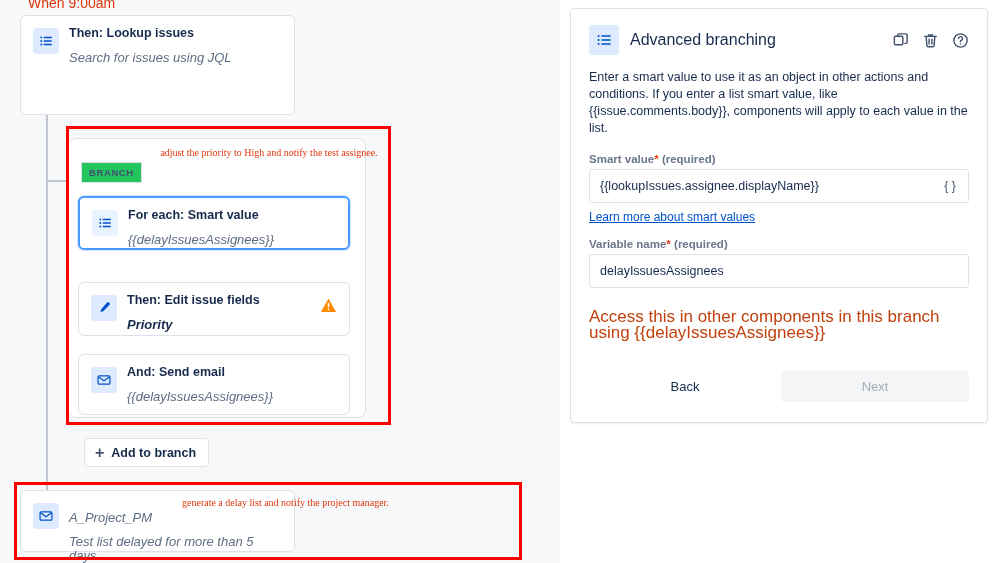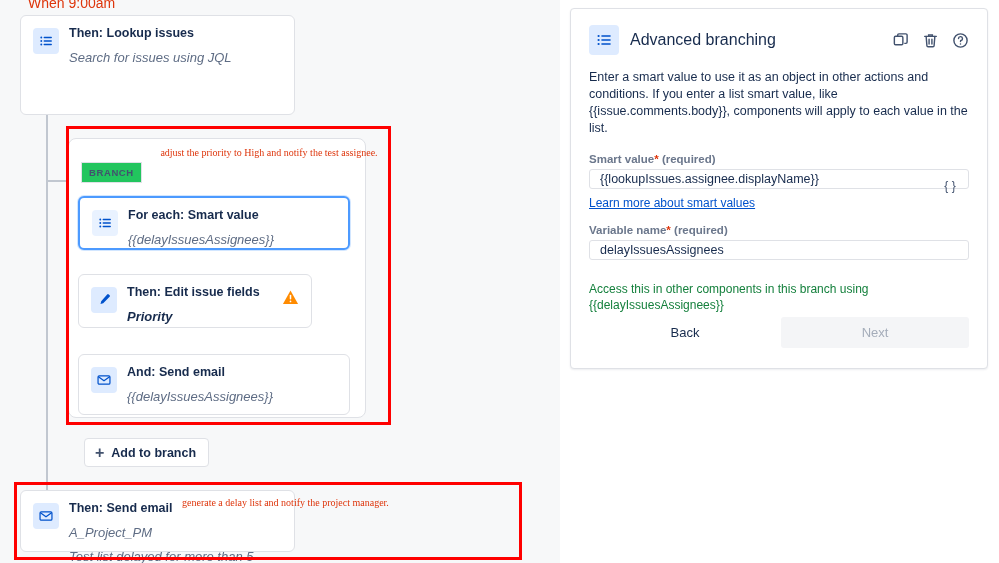"{{lookupIssues.assignee.displayName}}" .inp { height: 20px -> 34px }
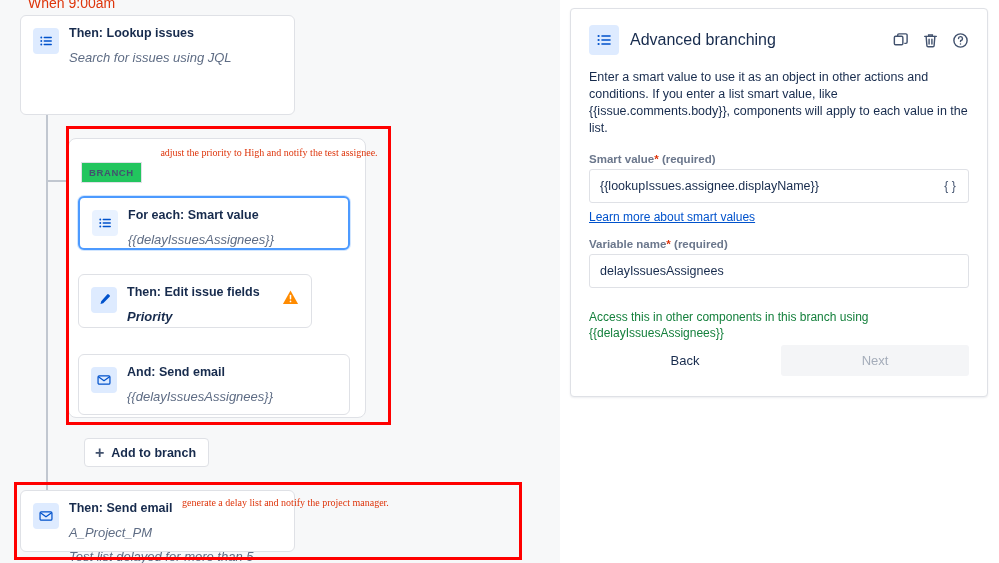"Then: Edit issue fields" #edit-card { top: 274px -> 282px; width: 234px -> 272px }
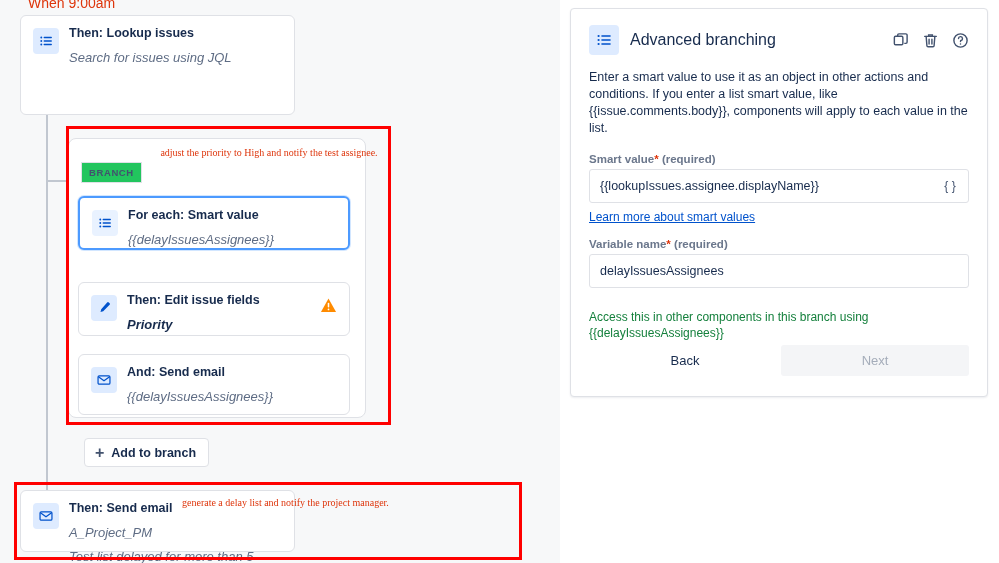"Access this in other components" .hint { color: #15803d -> #c2410c; font-size: 12px -> 17px }
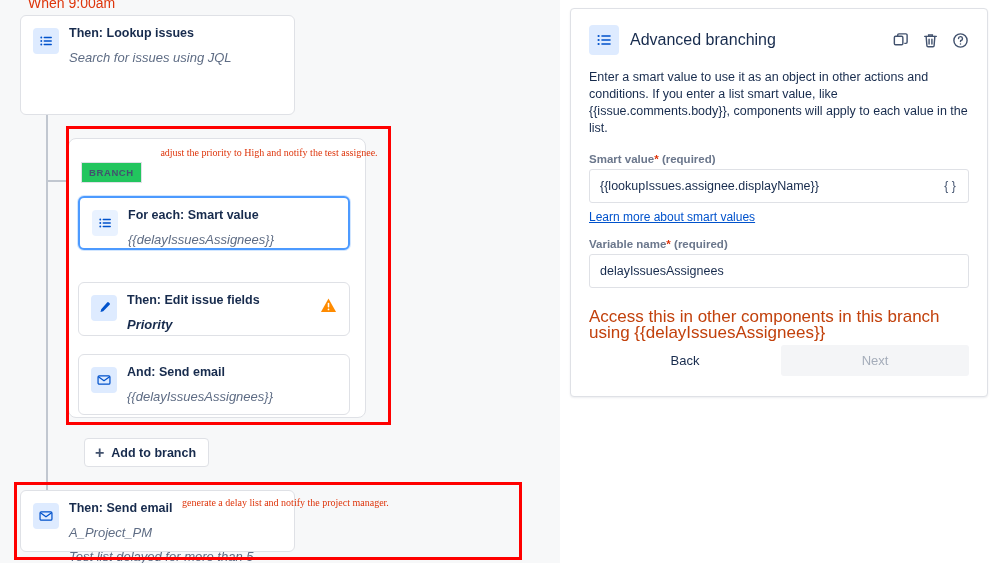"Back" #panel-footer { margin-top: 4px -> 30px }
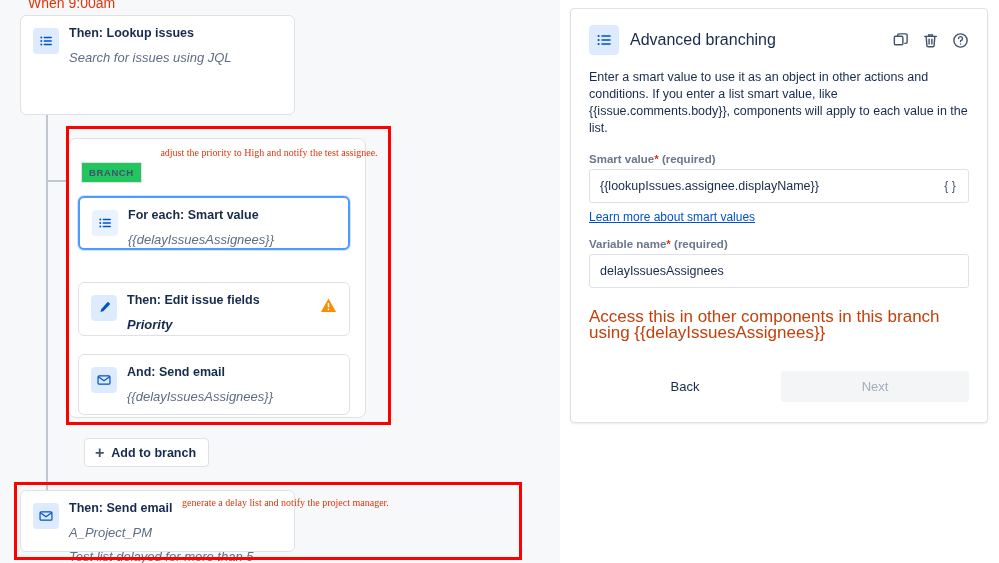"Then: Send email" div.title { html: <div>Then: Send email</div> -> none }
